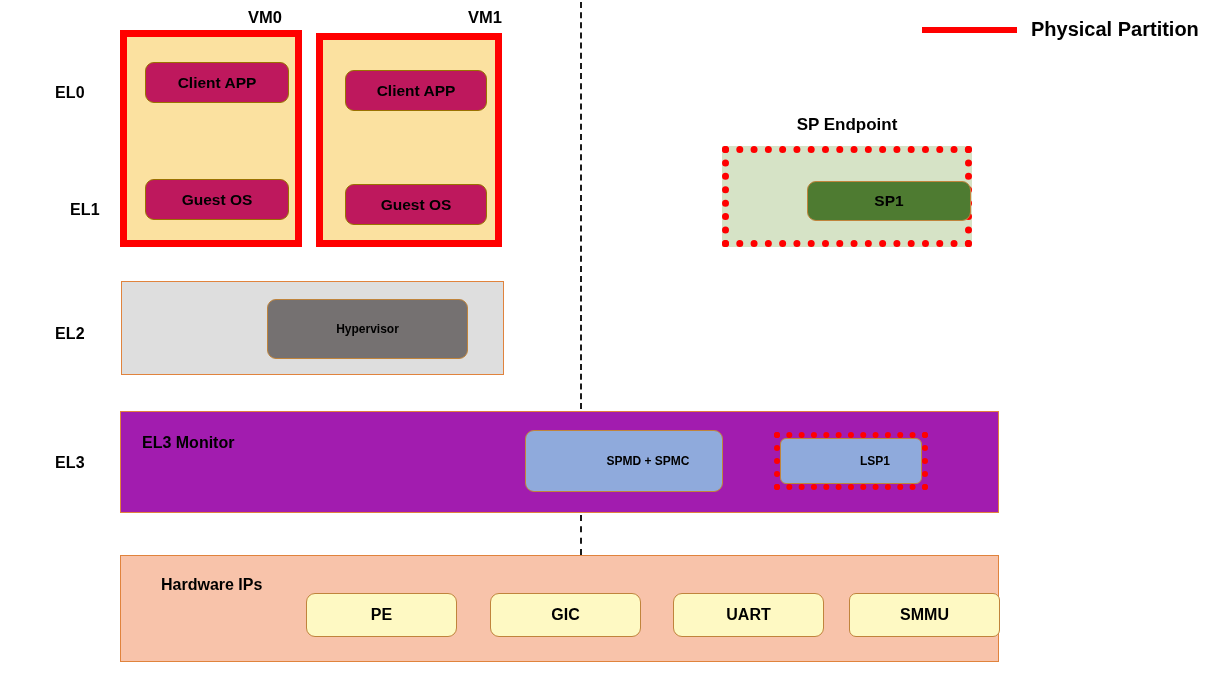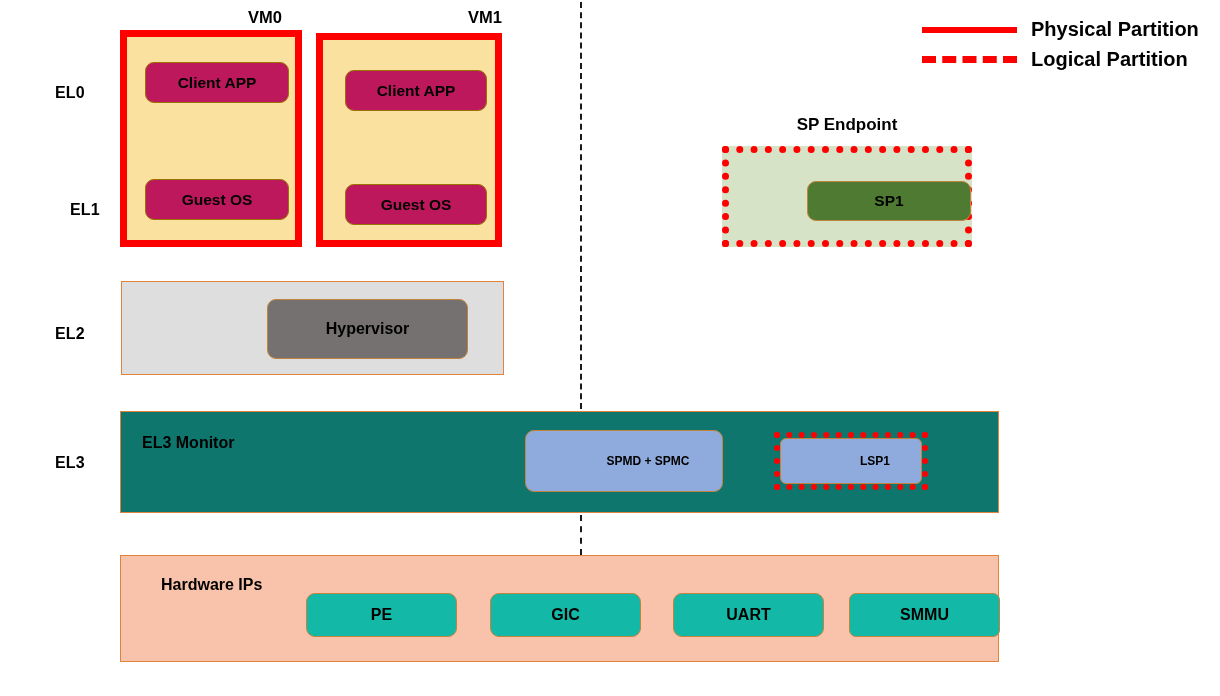"Logical Partition" div.abs { html: <div> <span></span> <span>Logical Partition</span> </div> -> none }
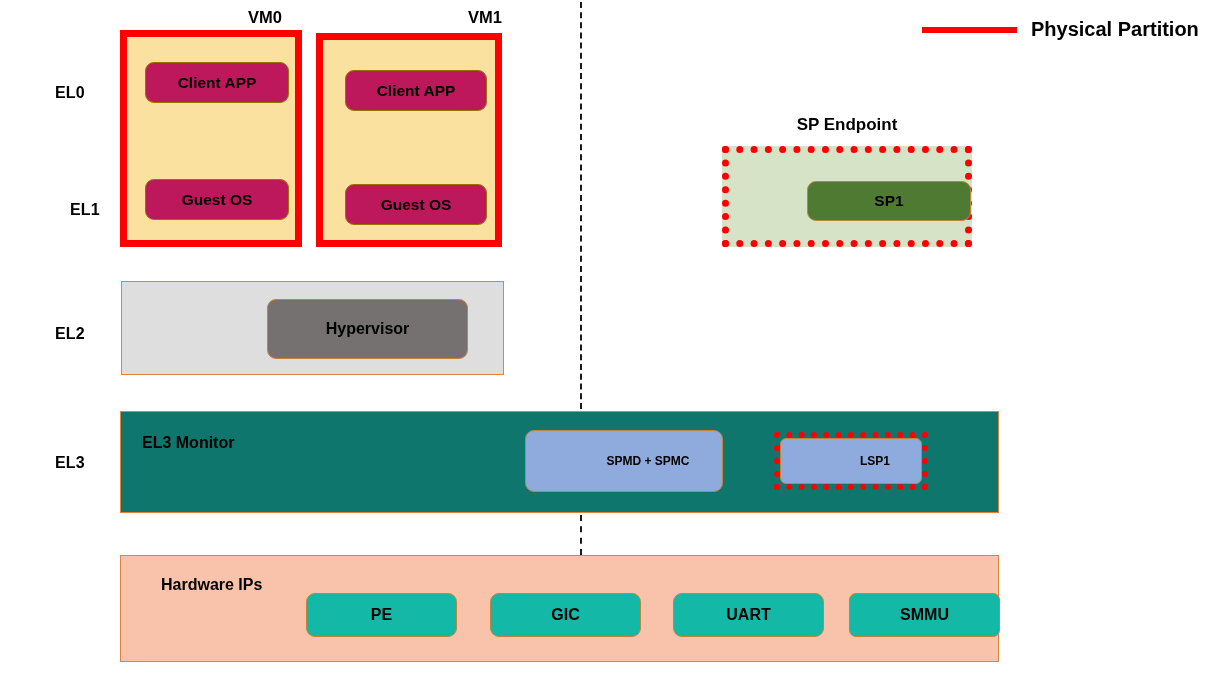"Hypervisor" .node-gray { font-size: 16px -> 12px }
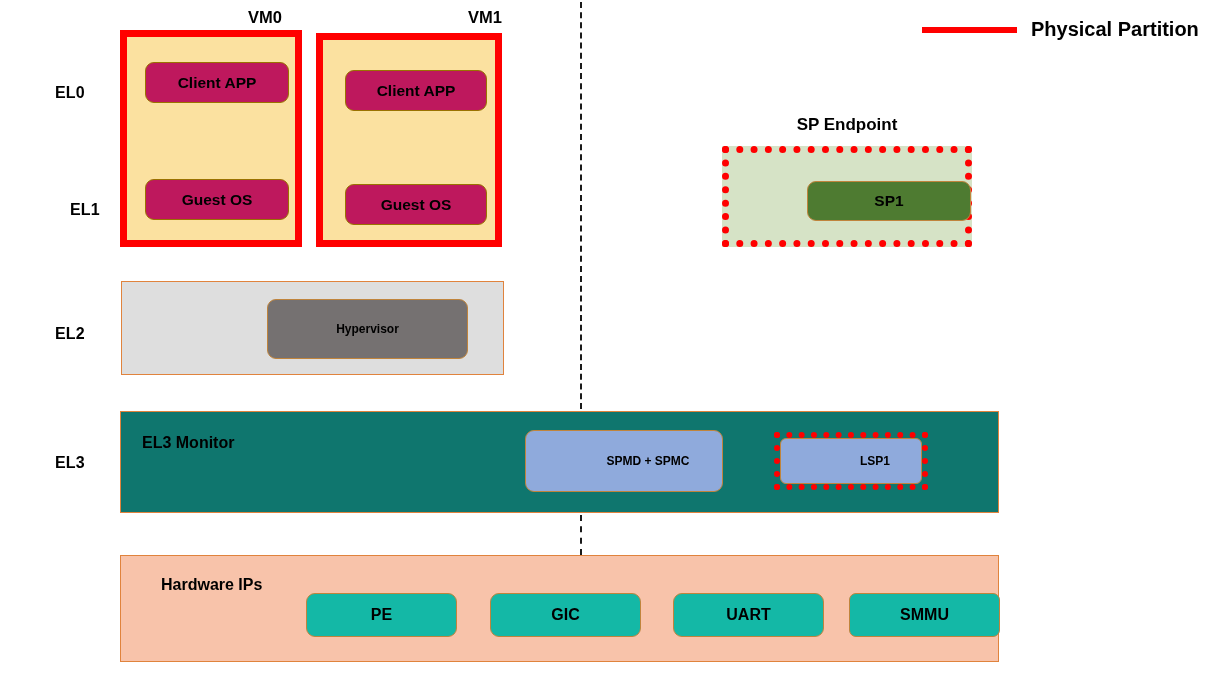"EL3 Monitor" .band-blue { background: #0f766e -> #a21caf }
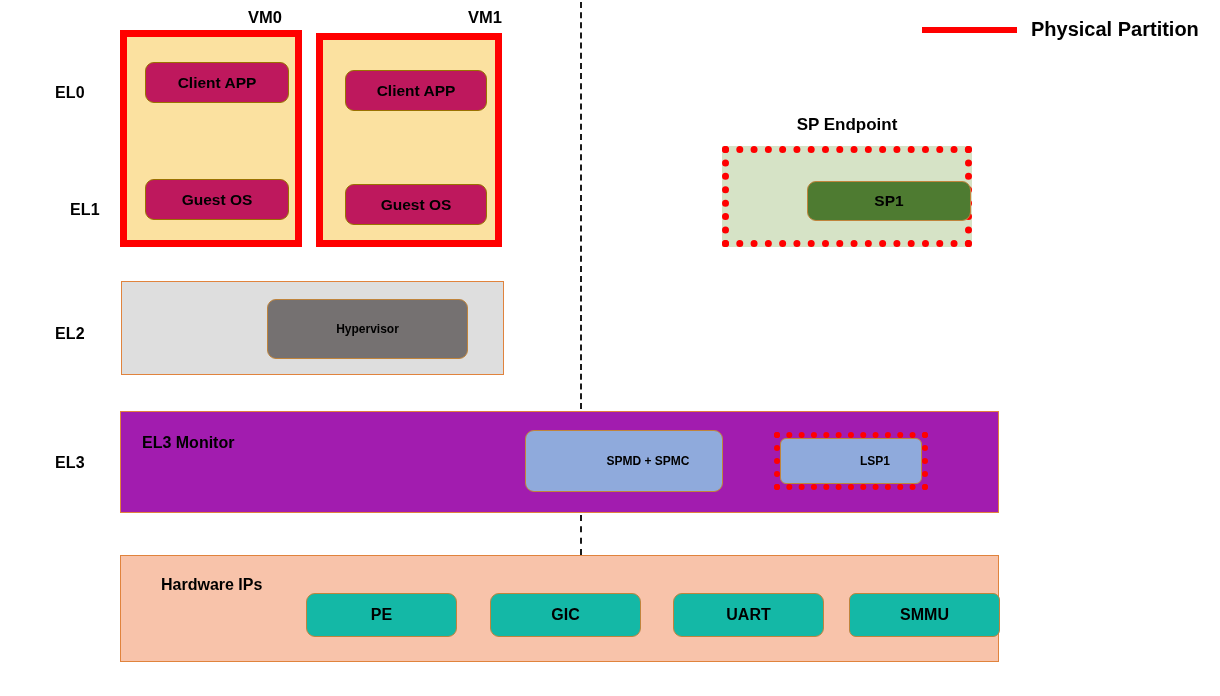"PE" .node-orange { background: #14b8a6 -> #fef9c3 }
